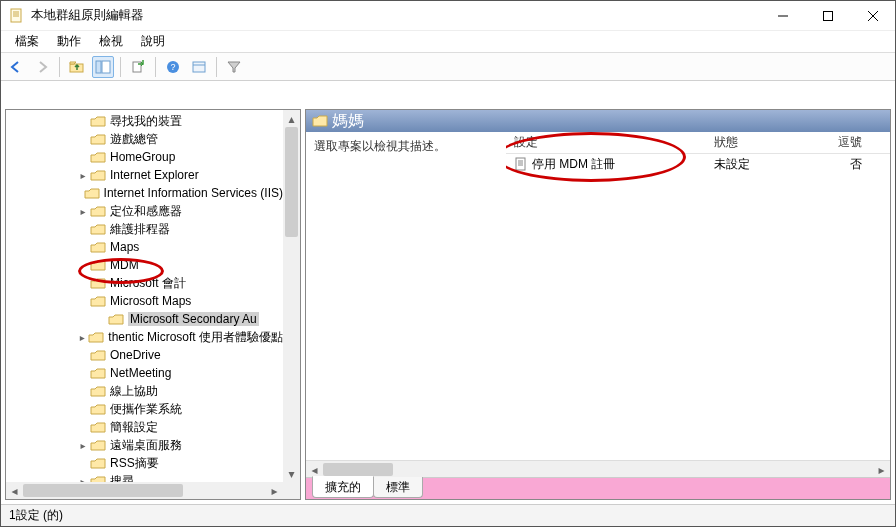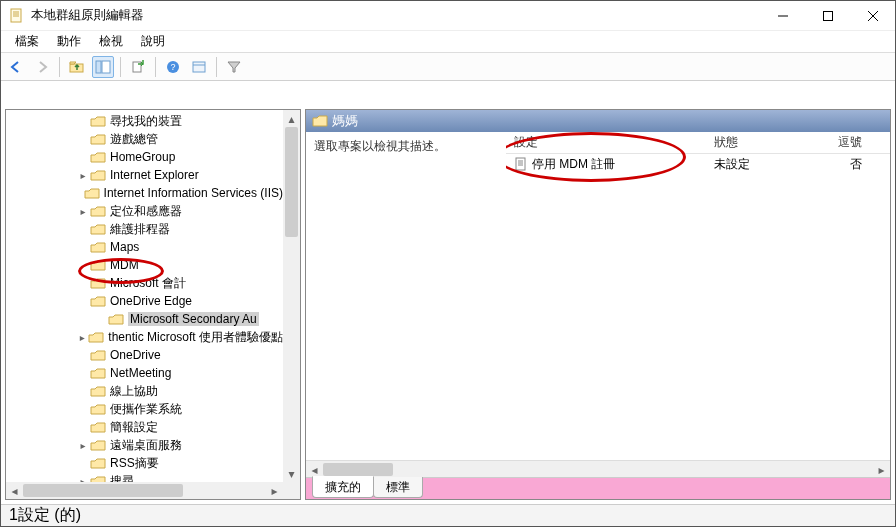"媽媽" .section-header { font-size: 13px -> 16px }
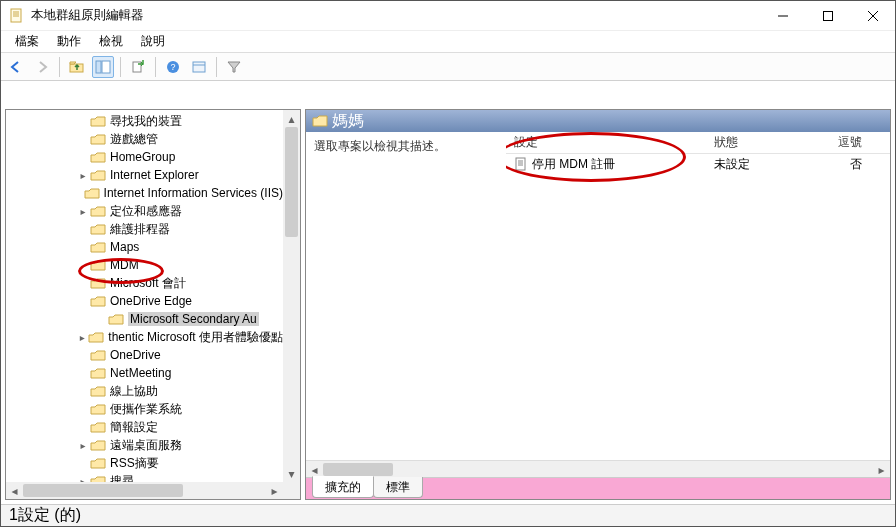"OneDrive Edge" span.lbl { text: OneDrive Edge -> Microsoft Maps }
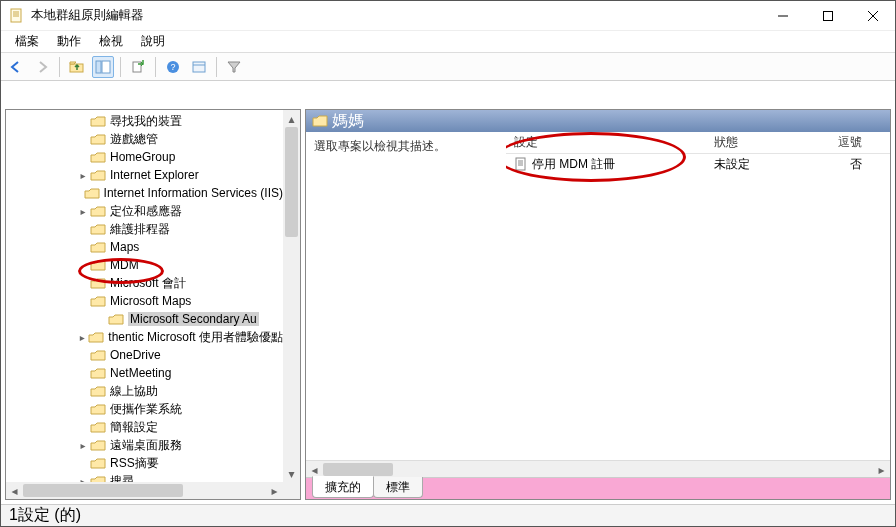"1設定 (的)" .statusbar { font-size: 16px -> 12px }
